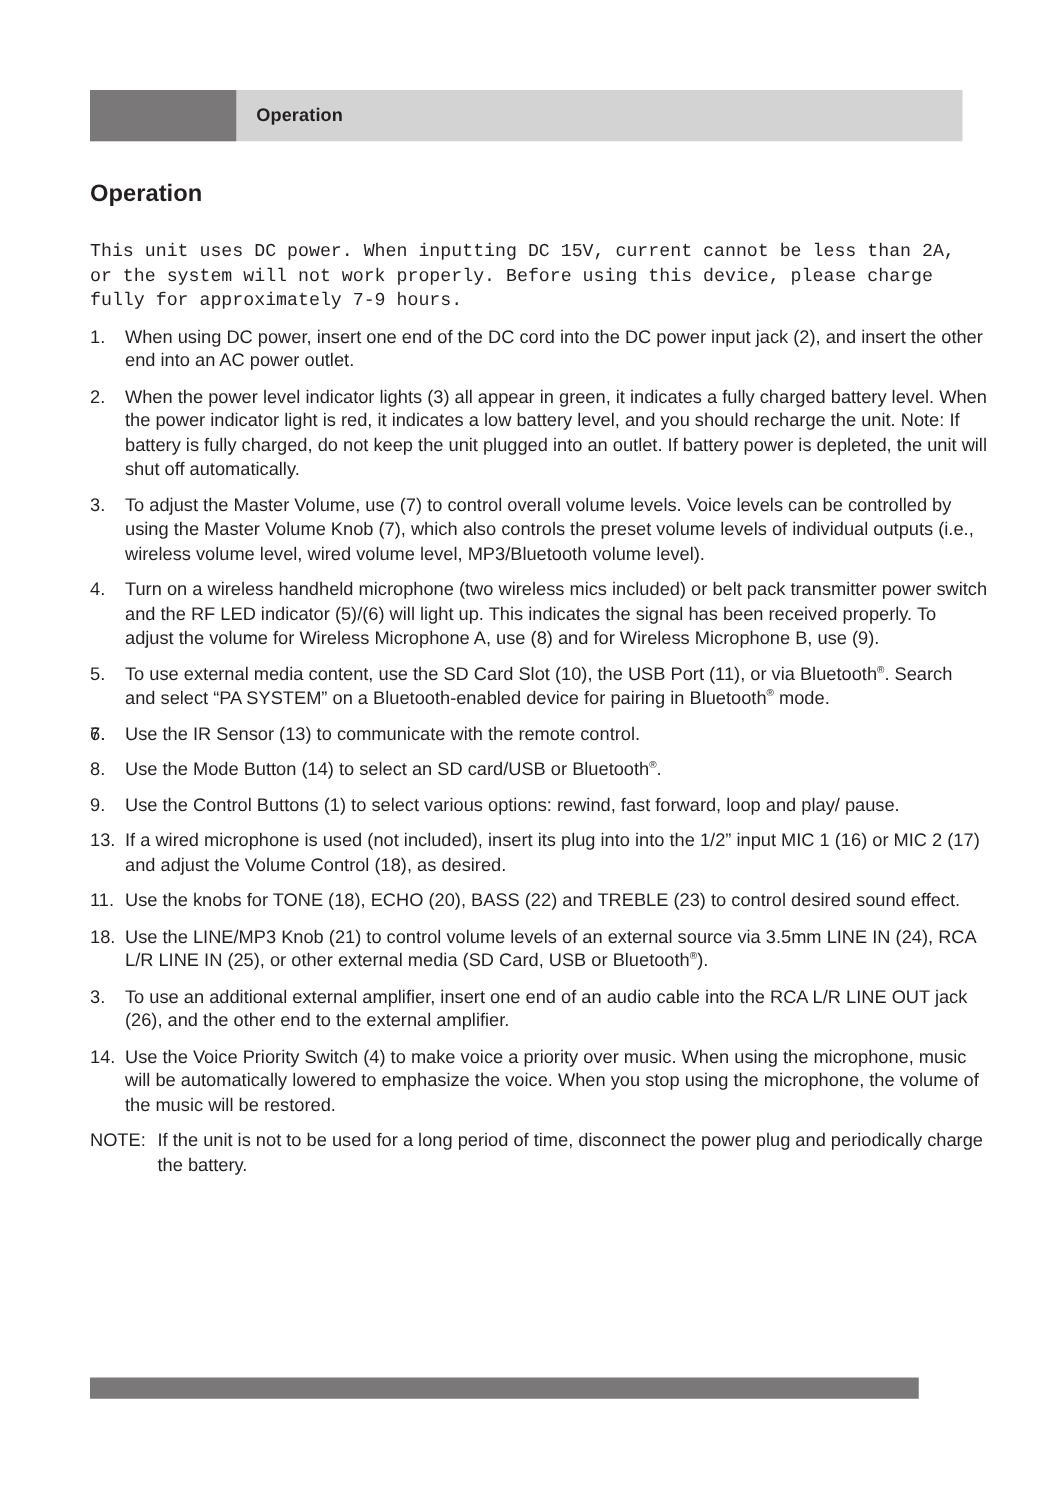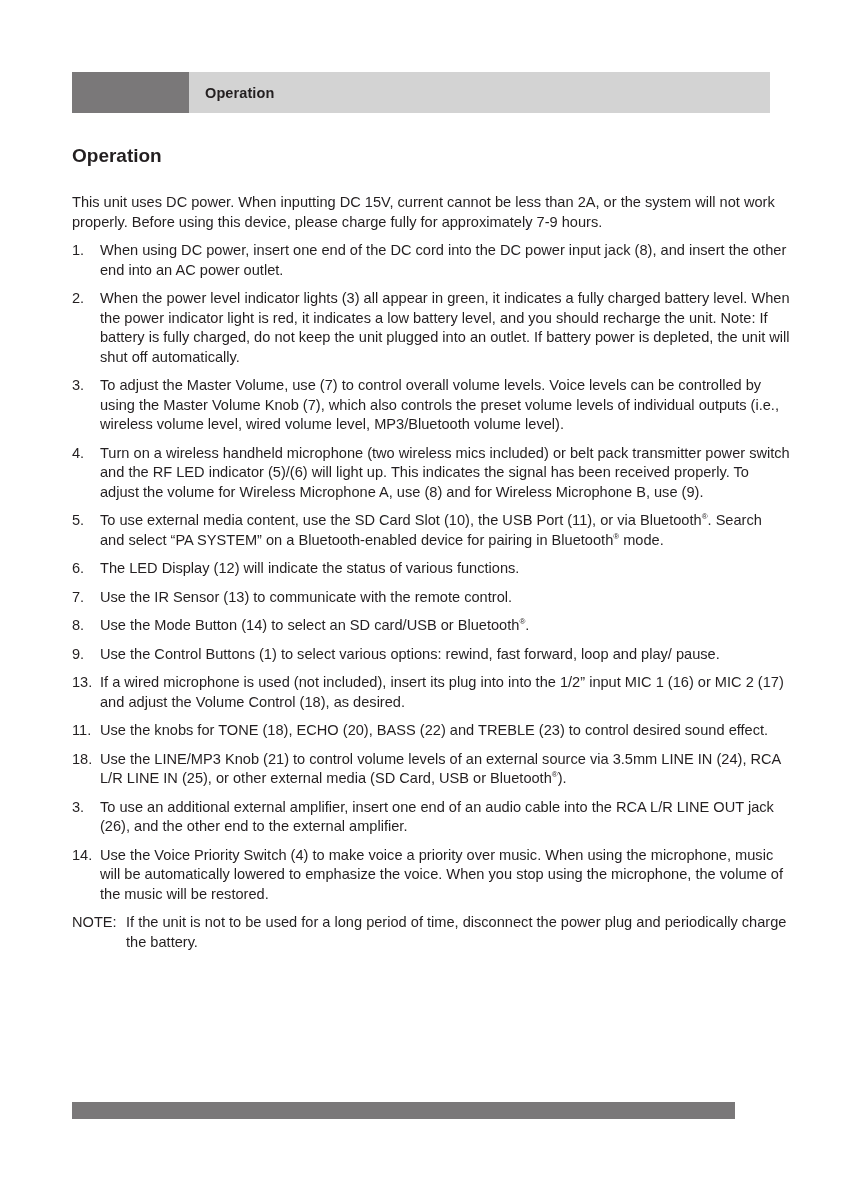"This unit uses DC power." .intro { font-family: none -> Liberation Mono, monospace }
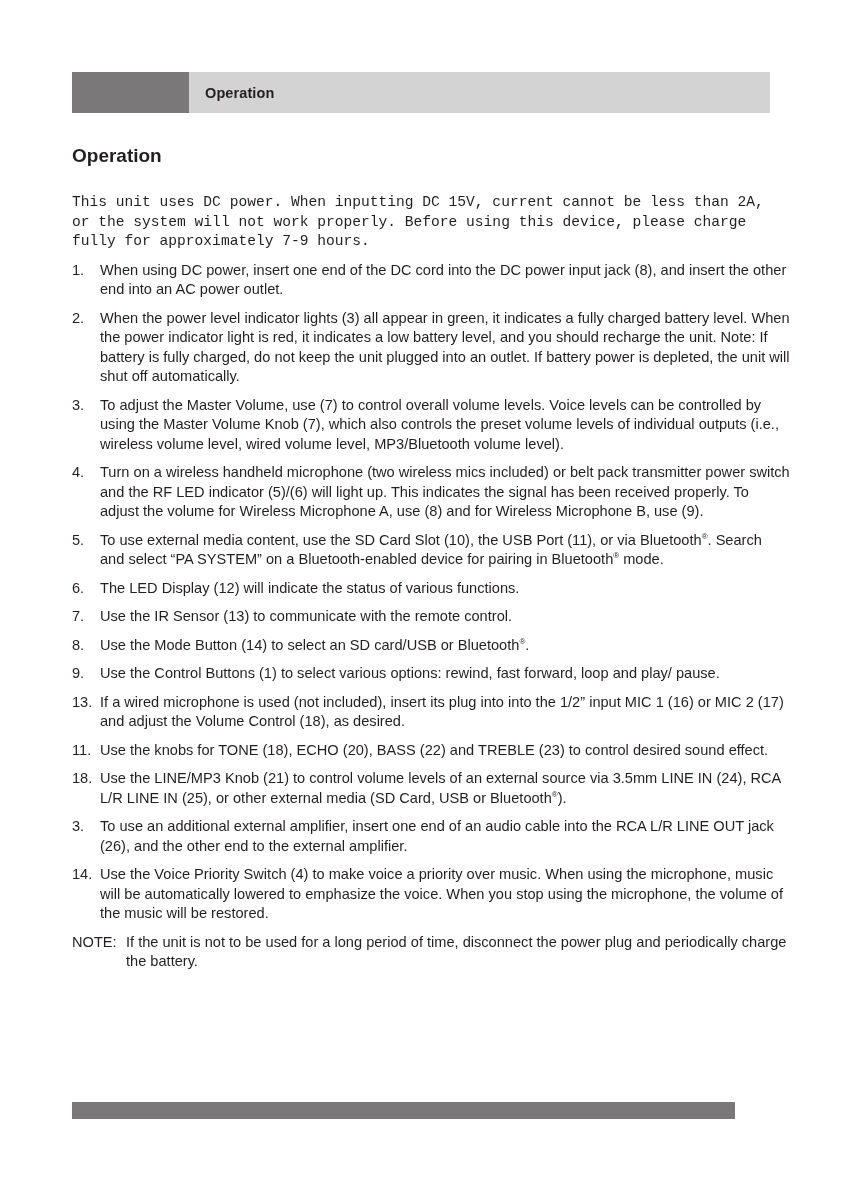"When using DC power, insert" span { text: 8 -> 2 }
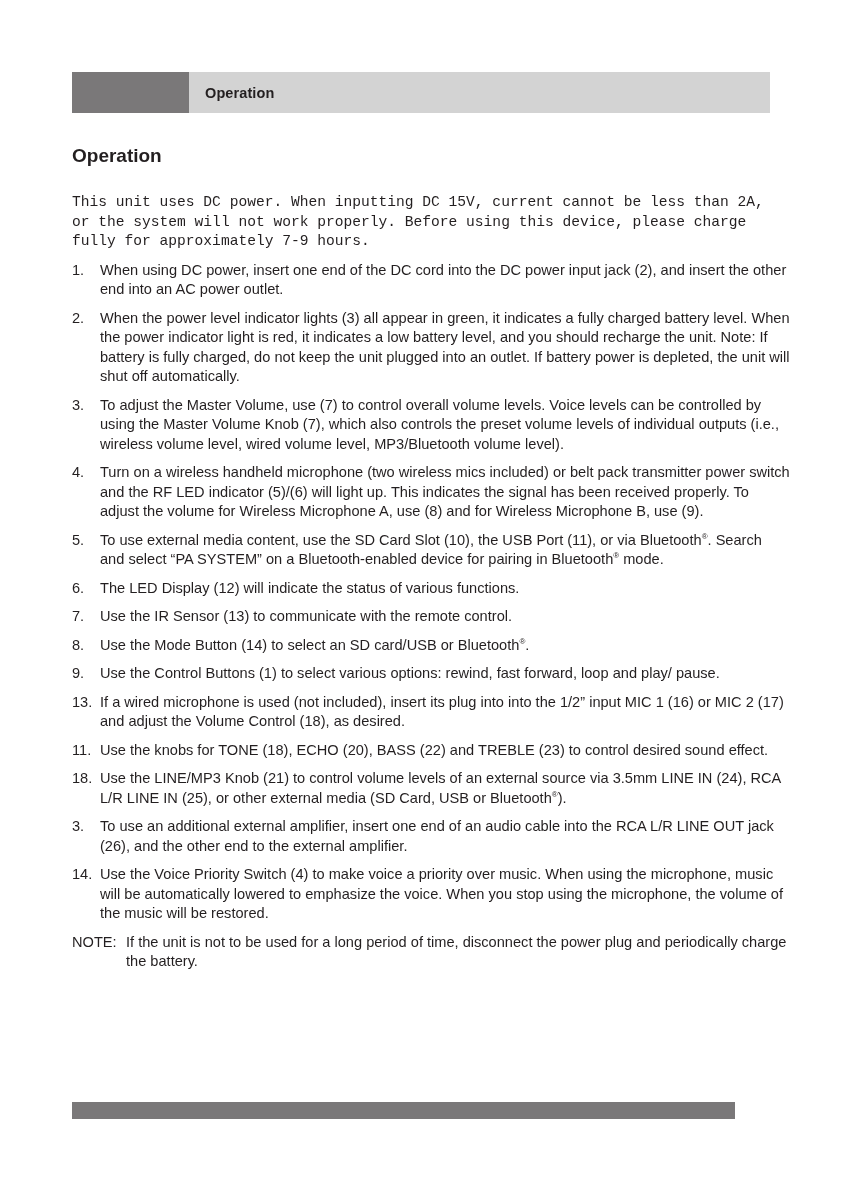"The LED Display (12) will" span { html: <span>The LED Display (12) will indicate the status of various functions.</span> -> none }
